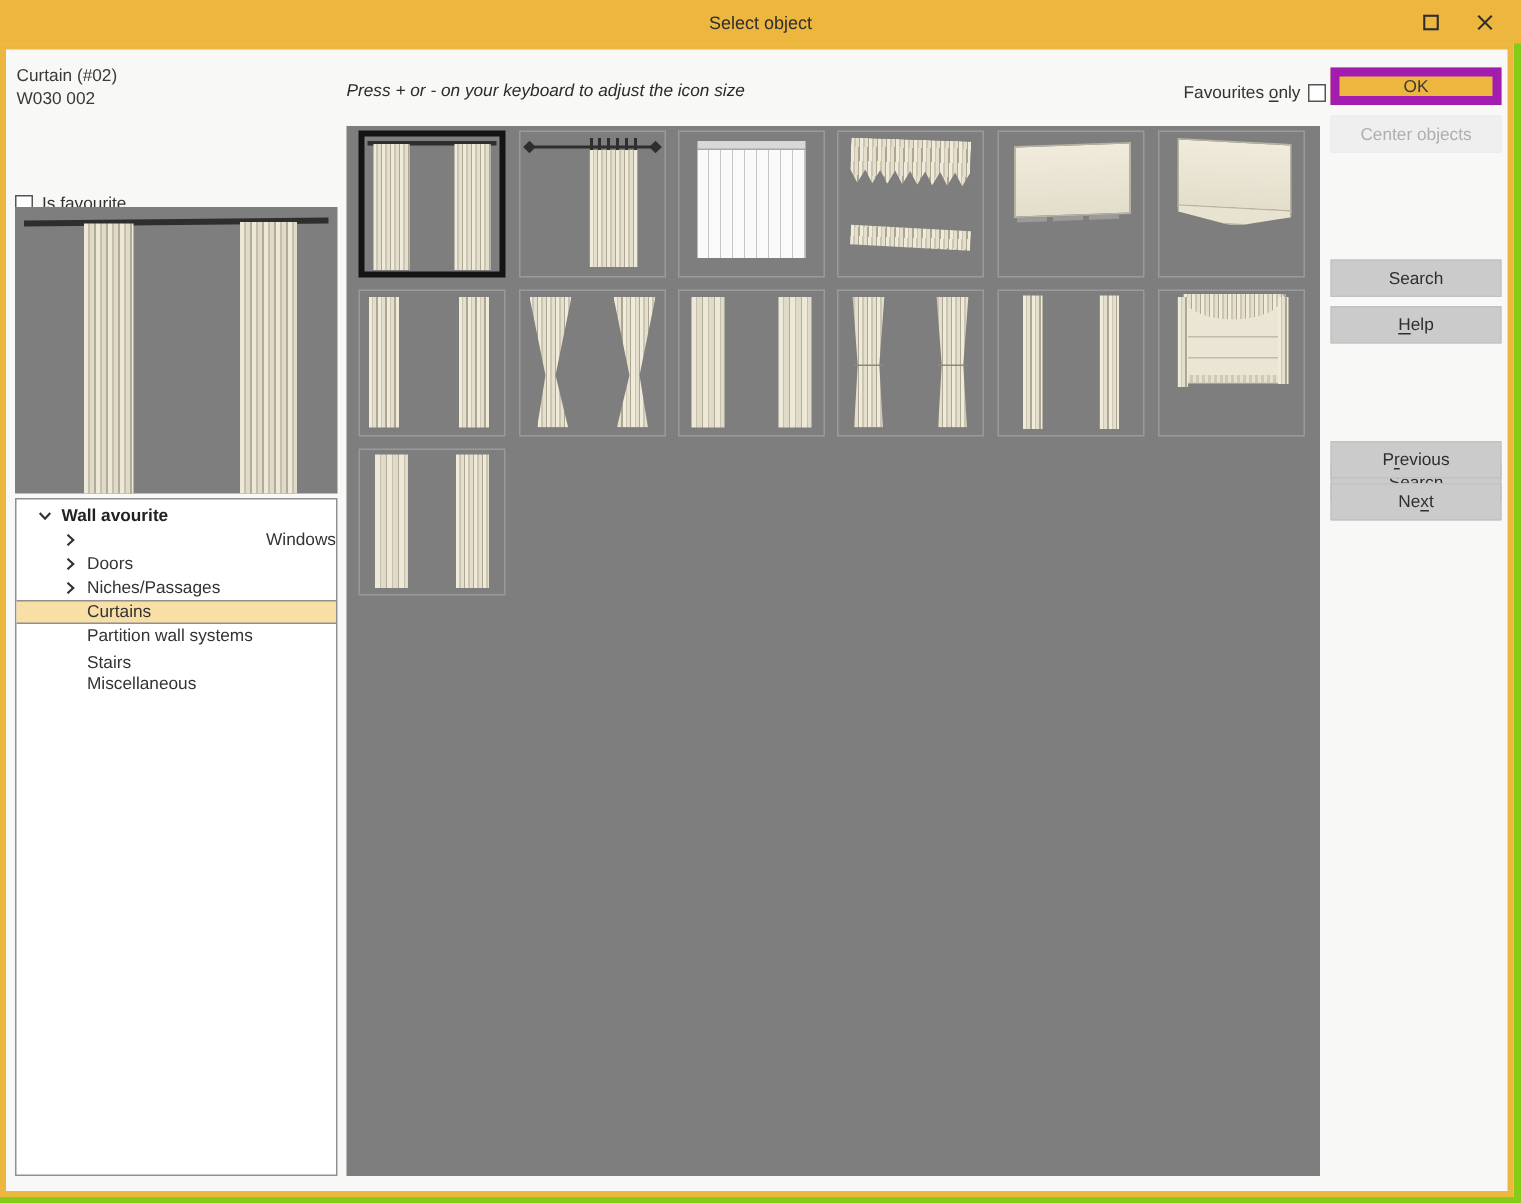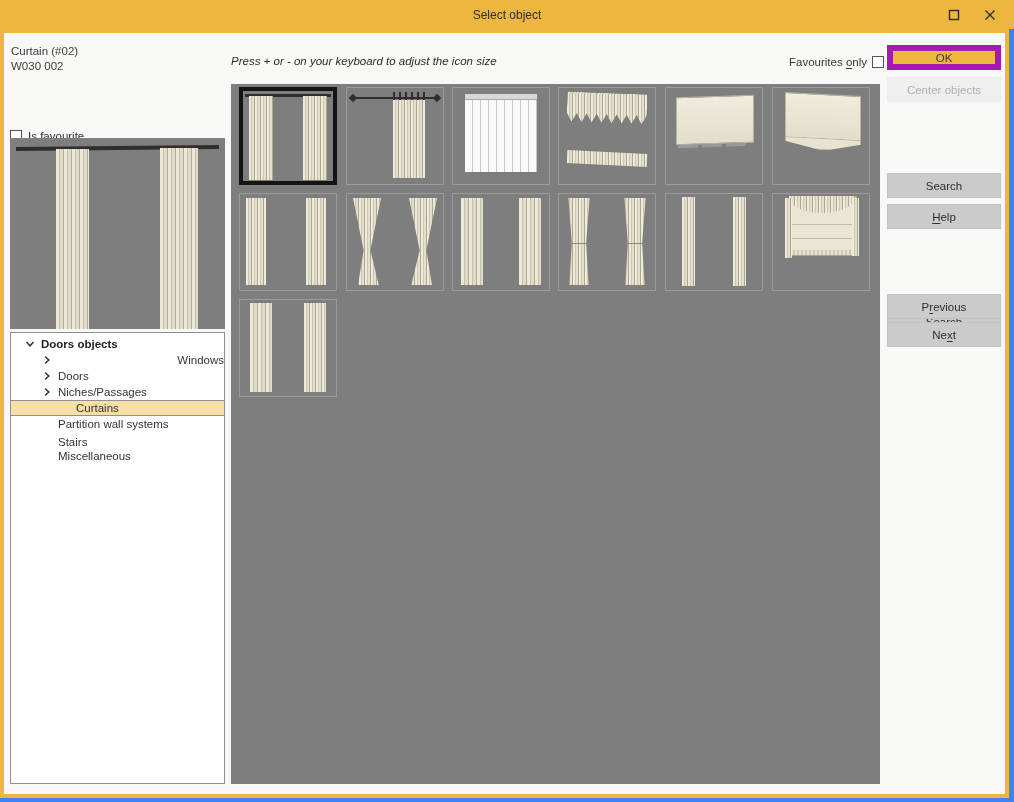"Select object" #app { background: #3b82f6 -> #84cc16 }
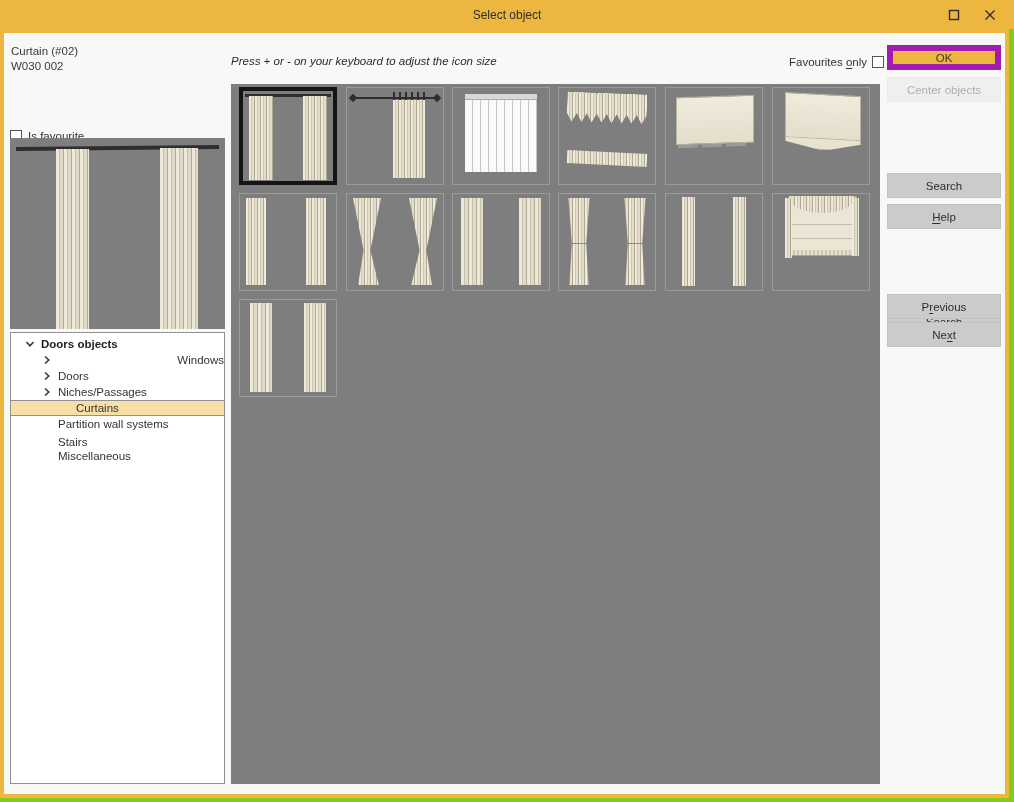"Doors objects" span.lbl { text: Doors objects -> Wall avourite }
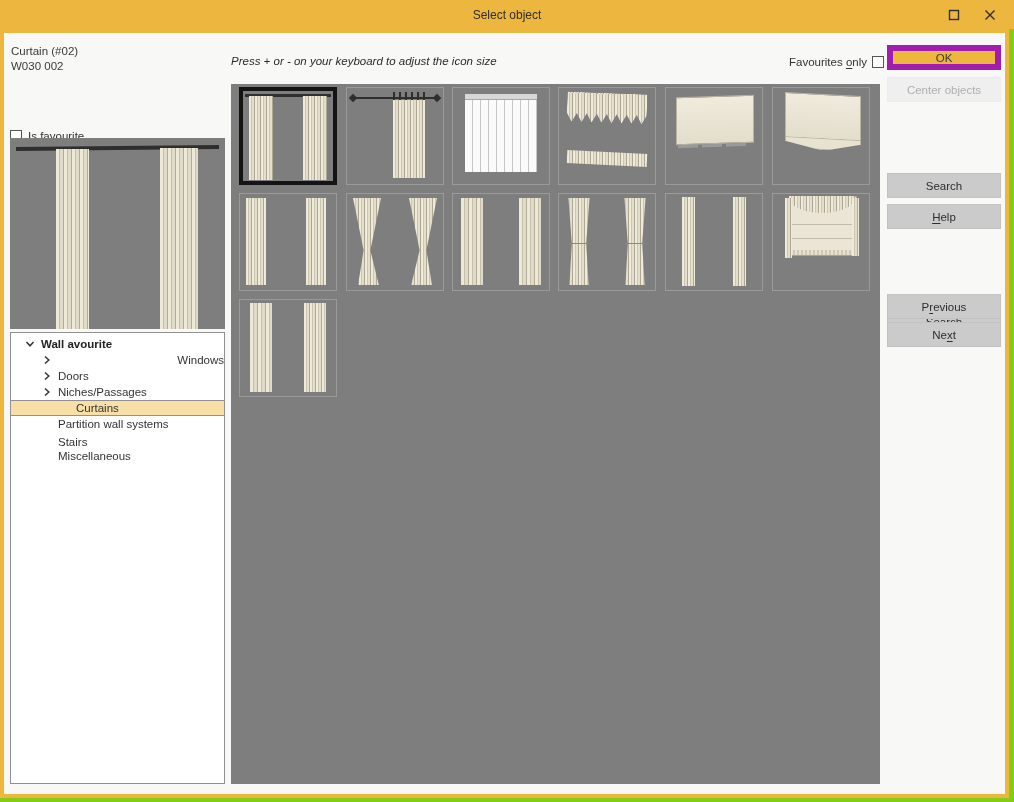"Curtains" .tree-row.selected { gap: 18px -> none }
